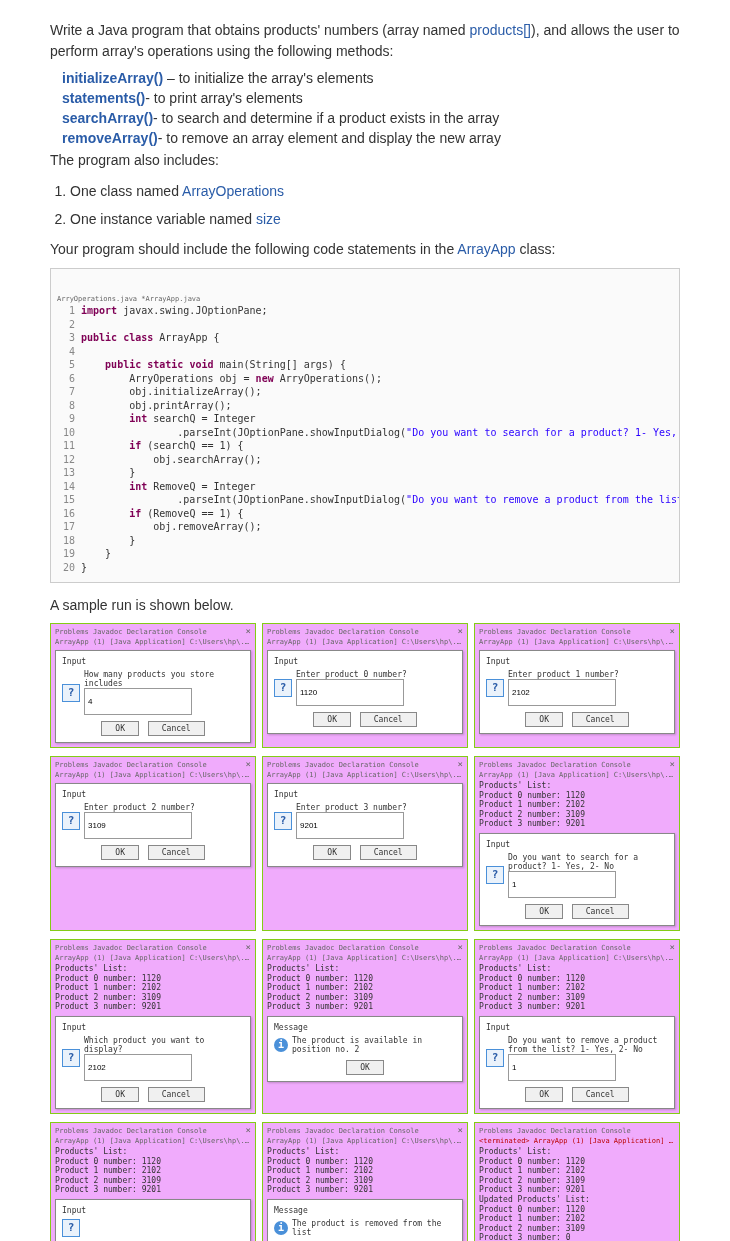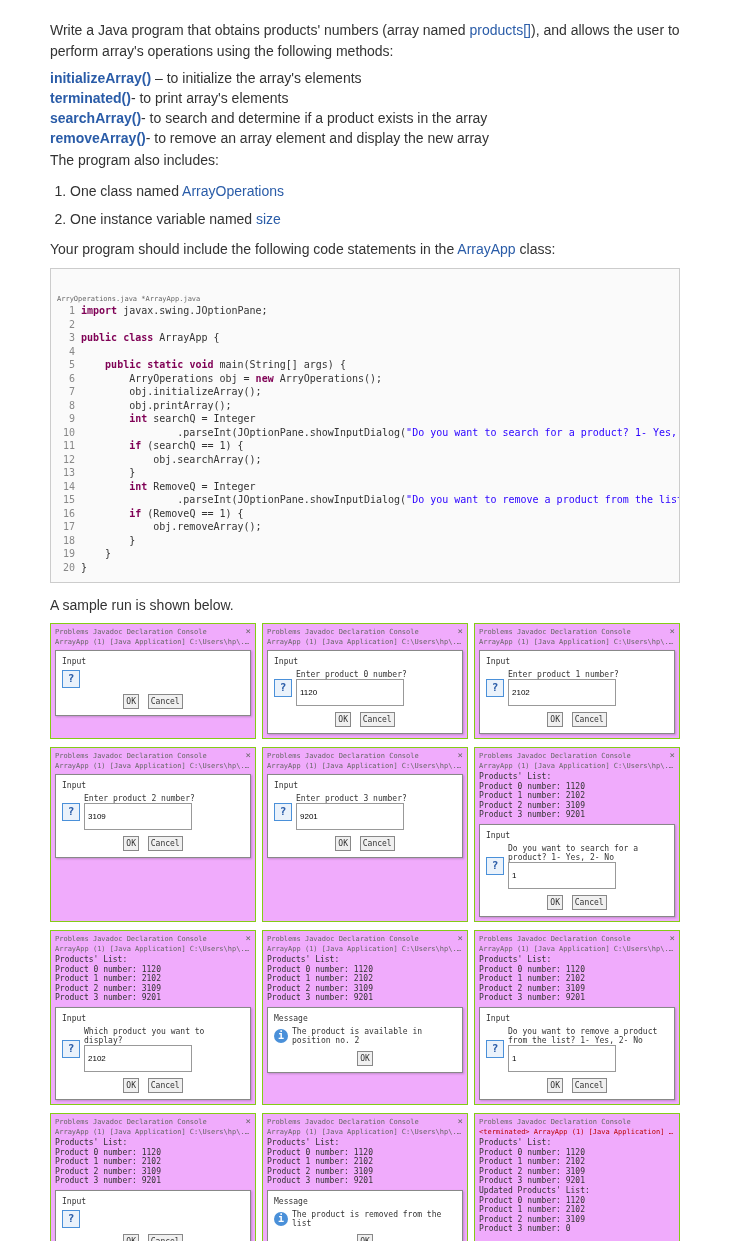"initializeArray() – to initialize the" .method-line { margin: 4px 0 -> 4px 12px }
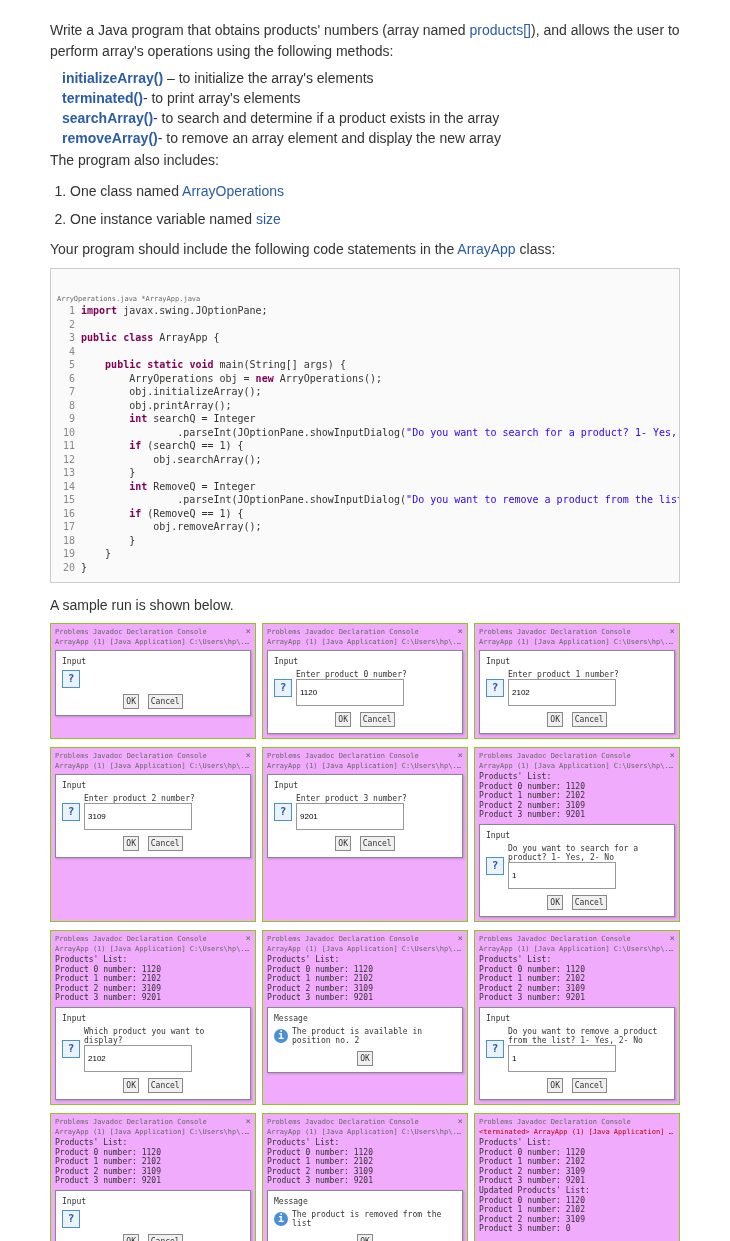"terminated()" span.method-name { text: terminated -> statements }
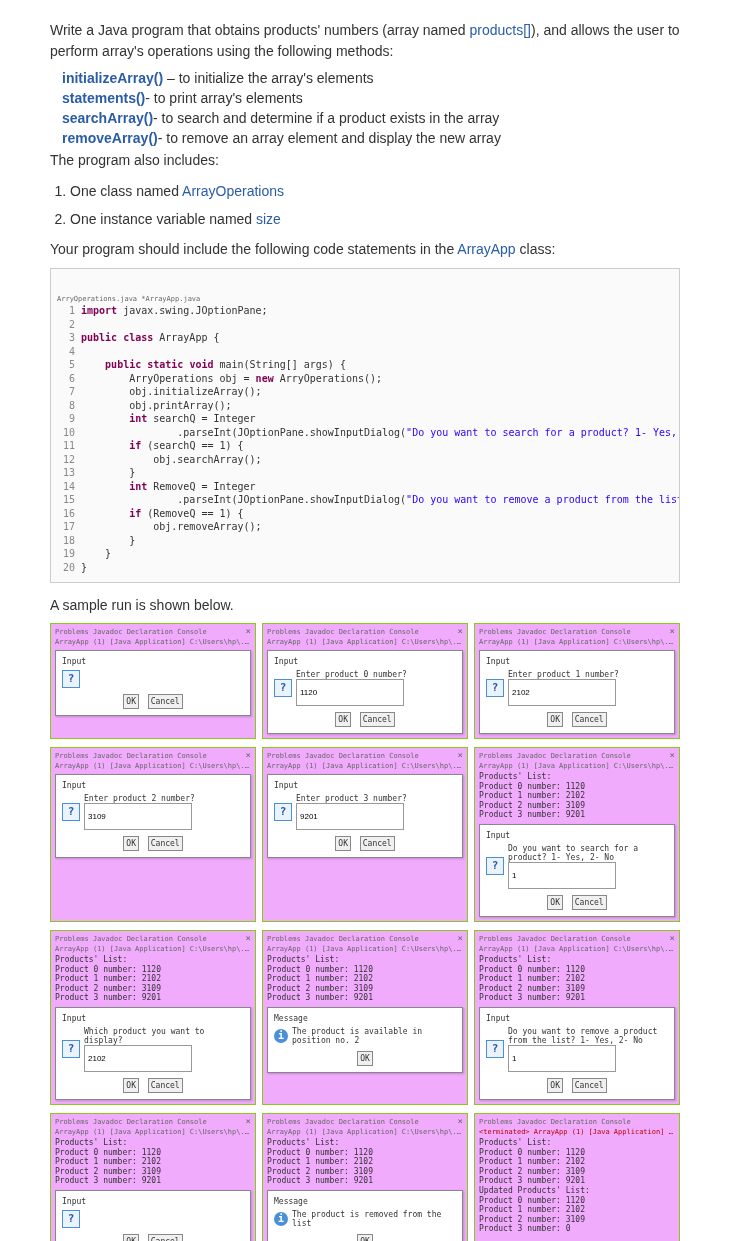"How many products you store" div { html: none -> <div> <div>How many products you store includes</div> <input> </div> }
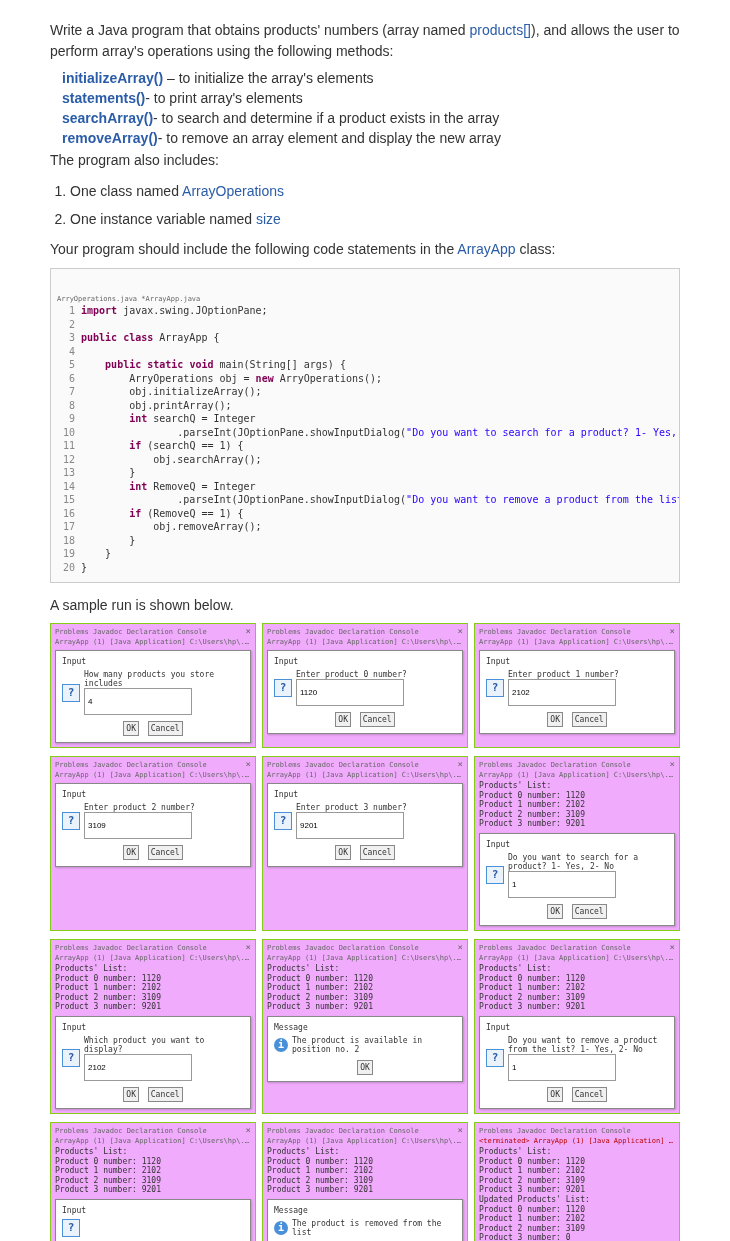"OK" .btn { padding: 2px 2px -> 2px 13px }
